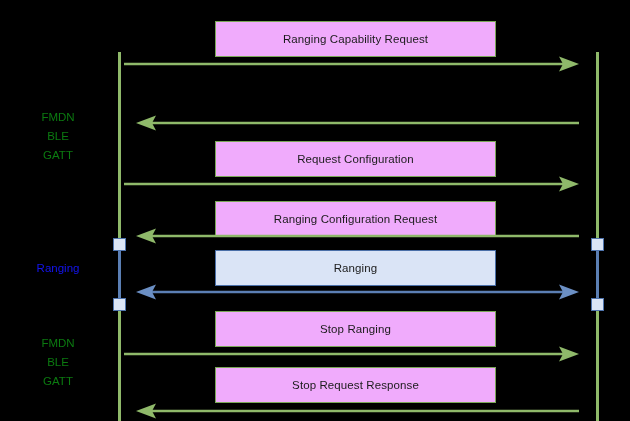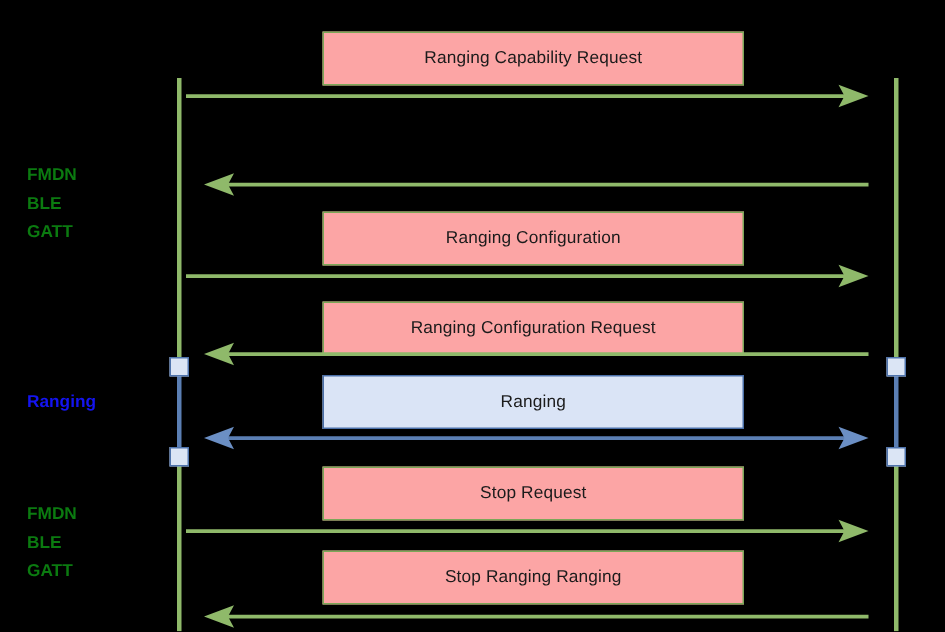"Ranging Capability Request" .msgbox.green { background: #fca5a5 -> #f0abfc }
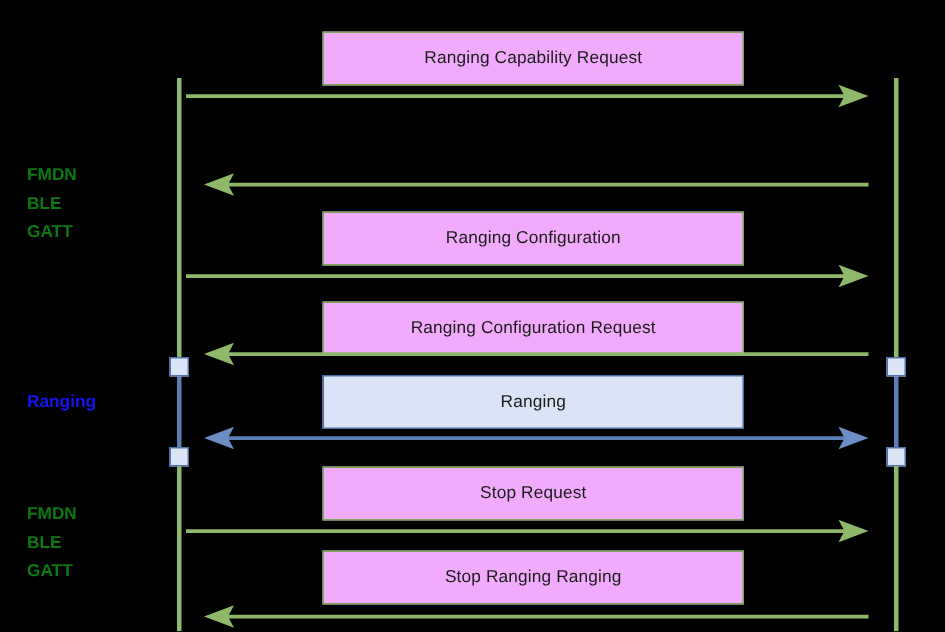"FMDN" .sidelabel { font-weight: bold -> normal; text-align: none -> center }
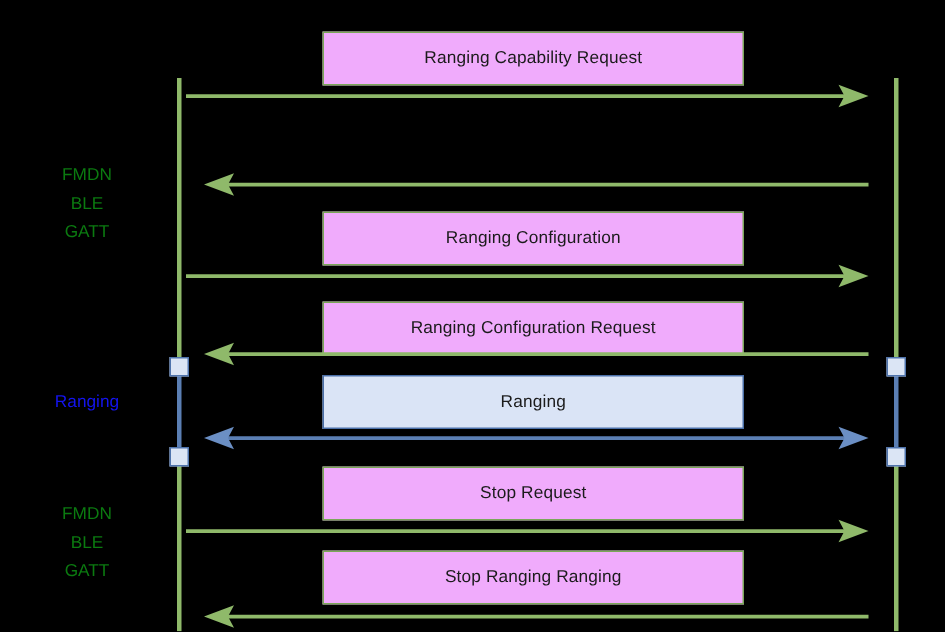"Ranging Configuration" div.msgbox { text: Ranging -> Request }
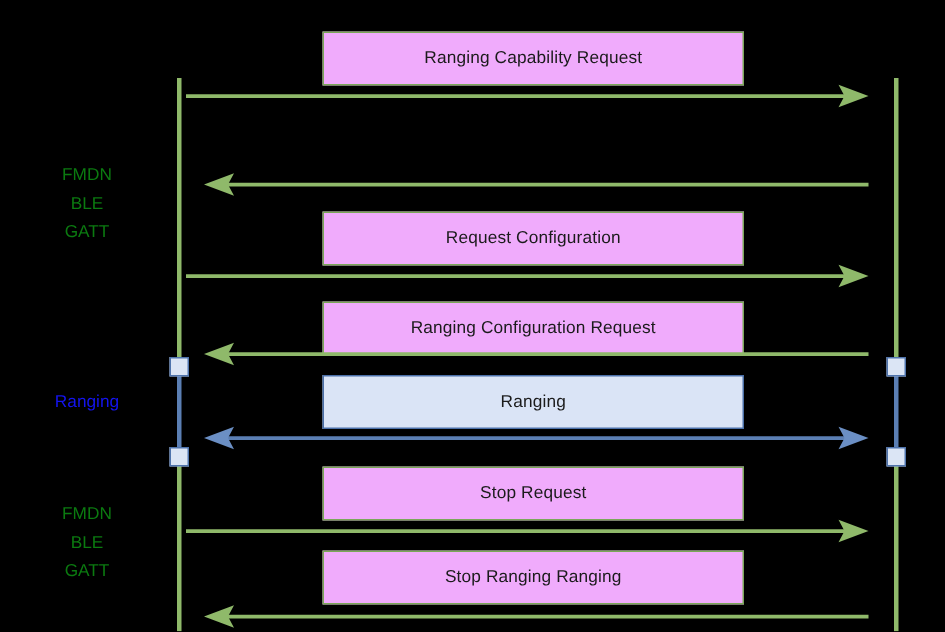"Stop Request" div.msgbox { text: Request -> Ranging }
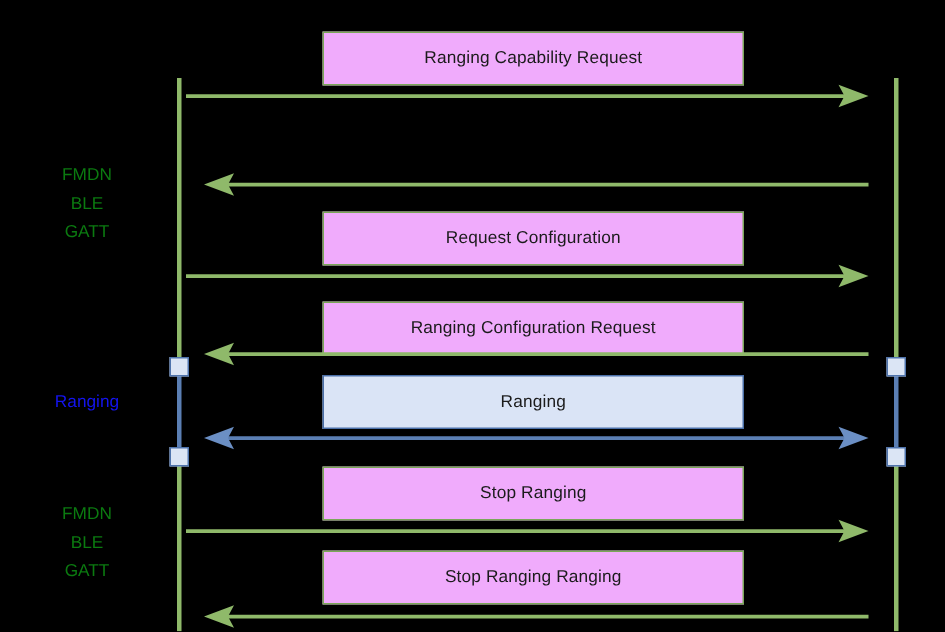"Stop Ranging Ranging" div.msgbox { text: Ranging Ranging -> Request Response }
